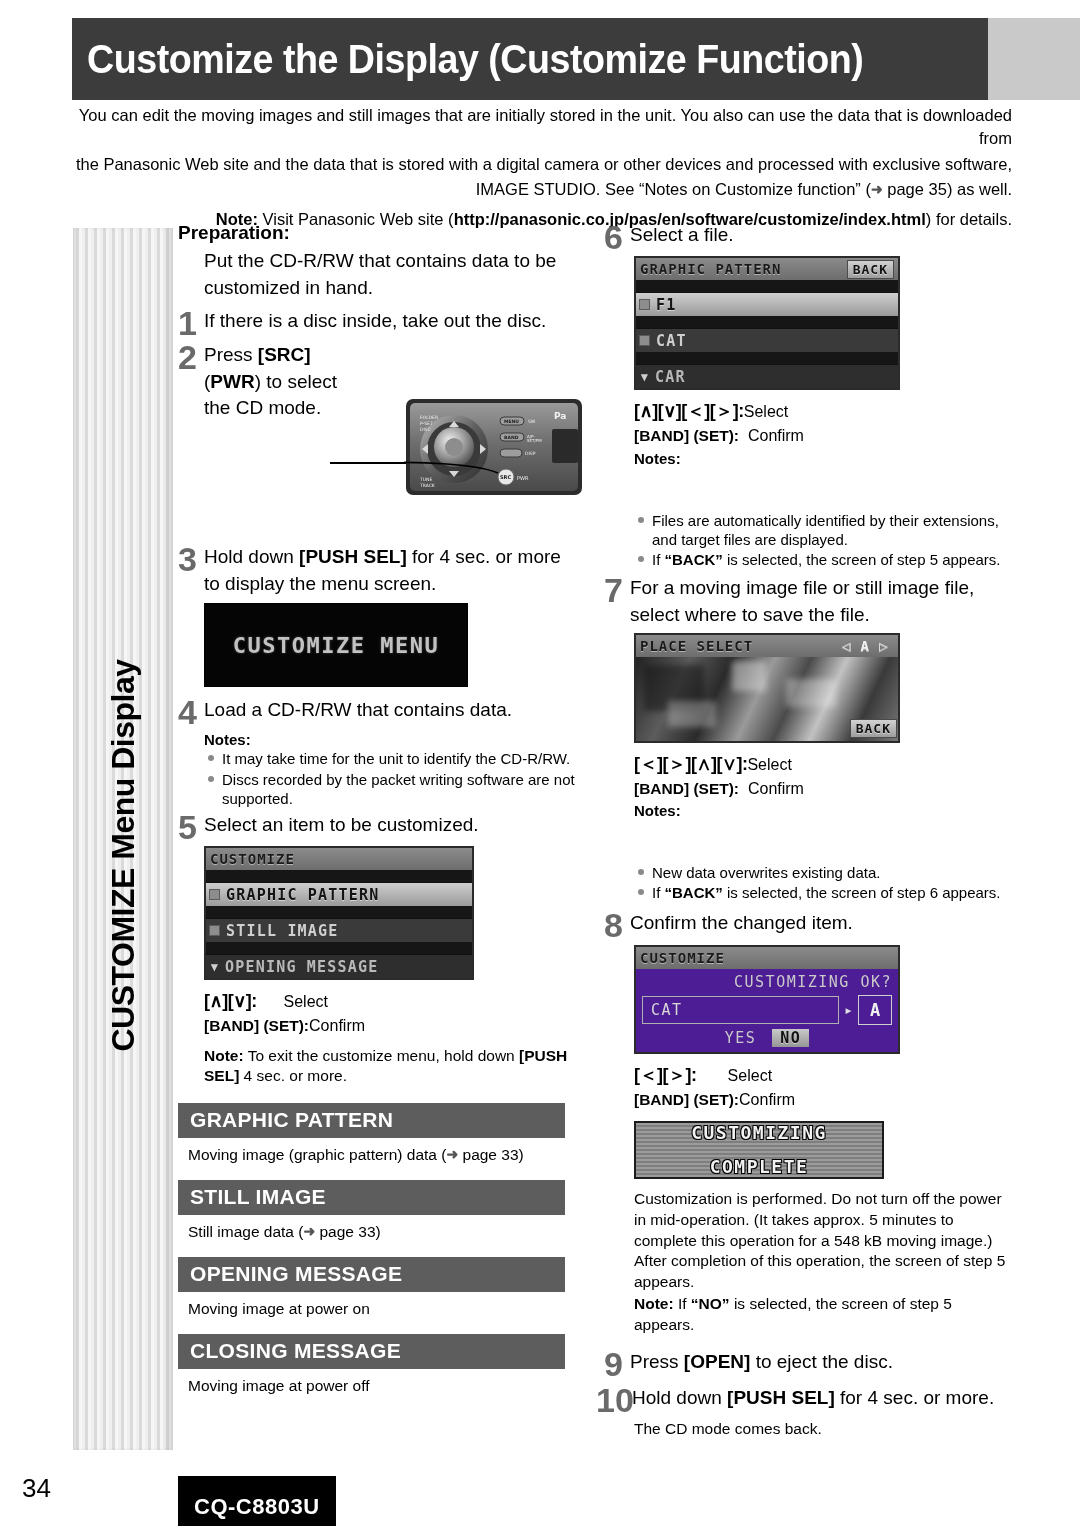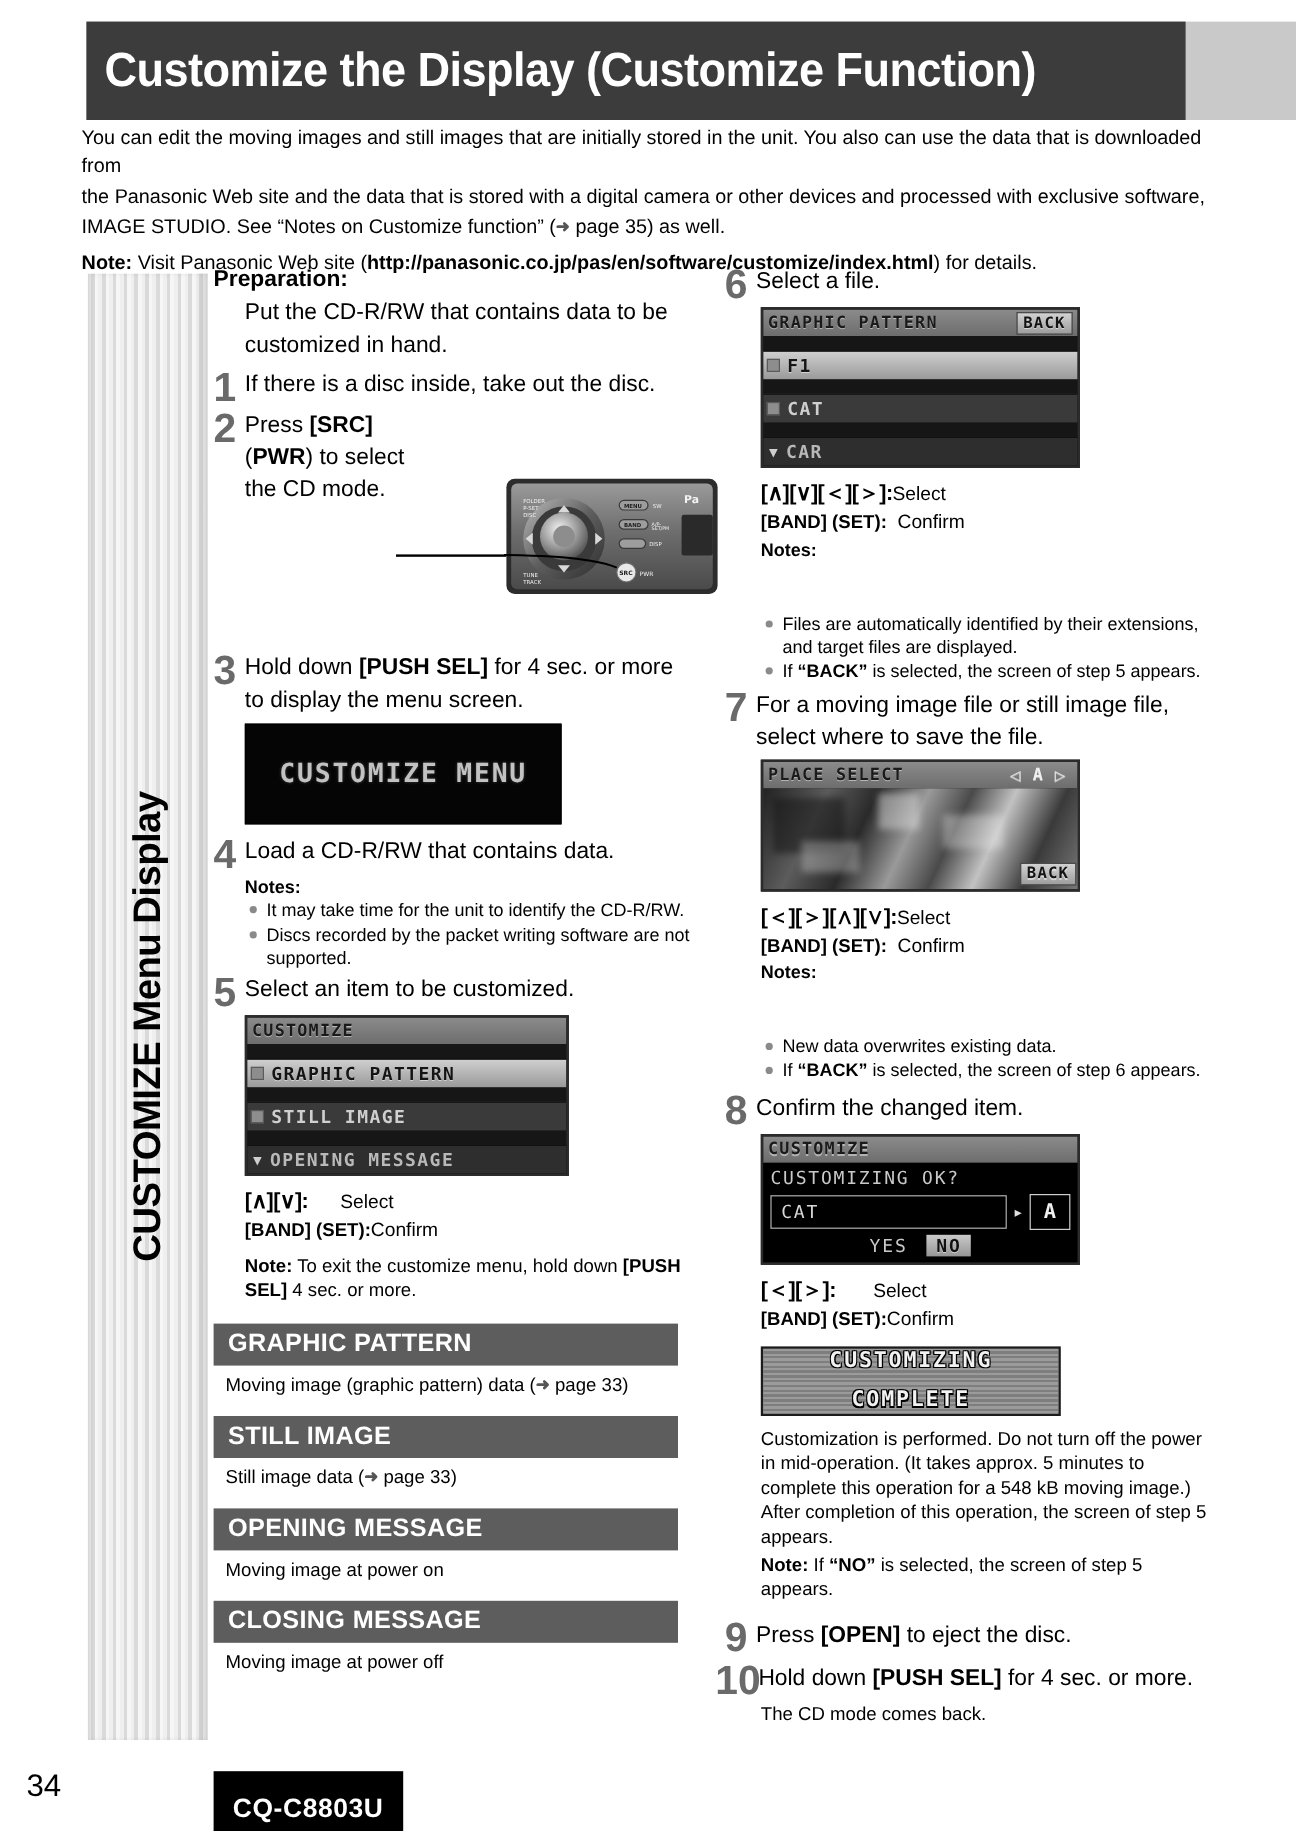"You can edit the moving" .intro p { text-align: none -> right }
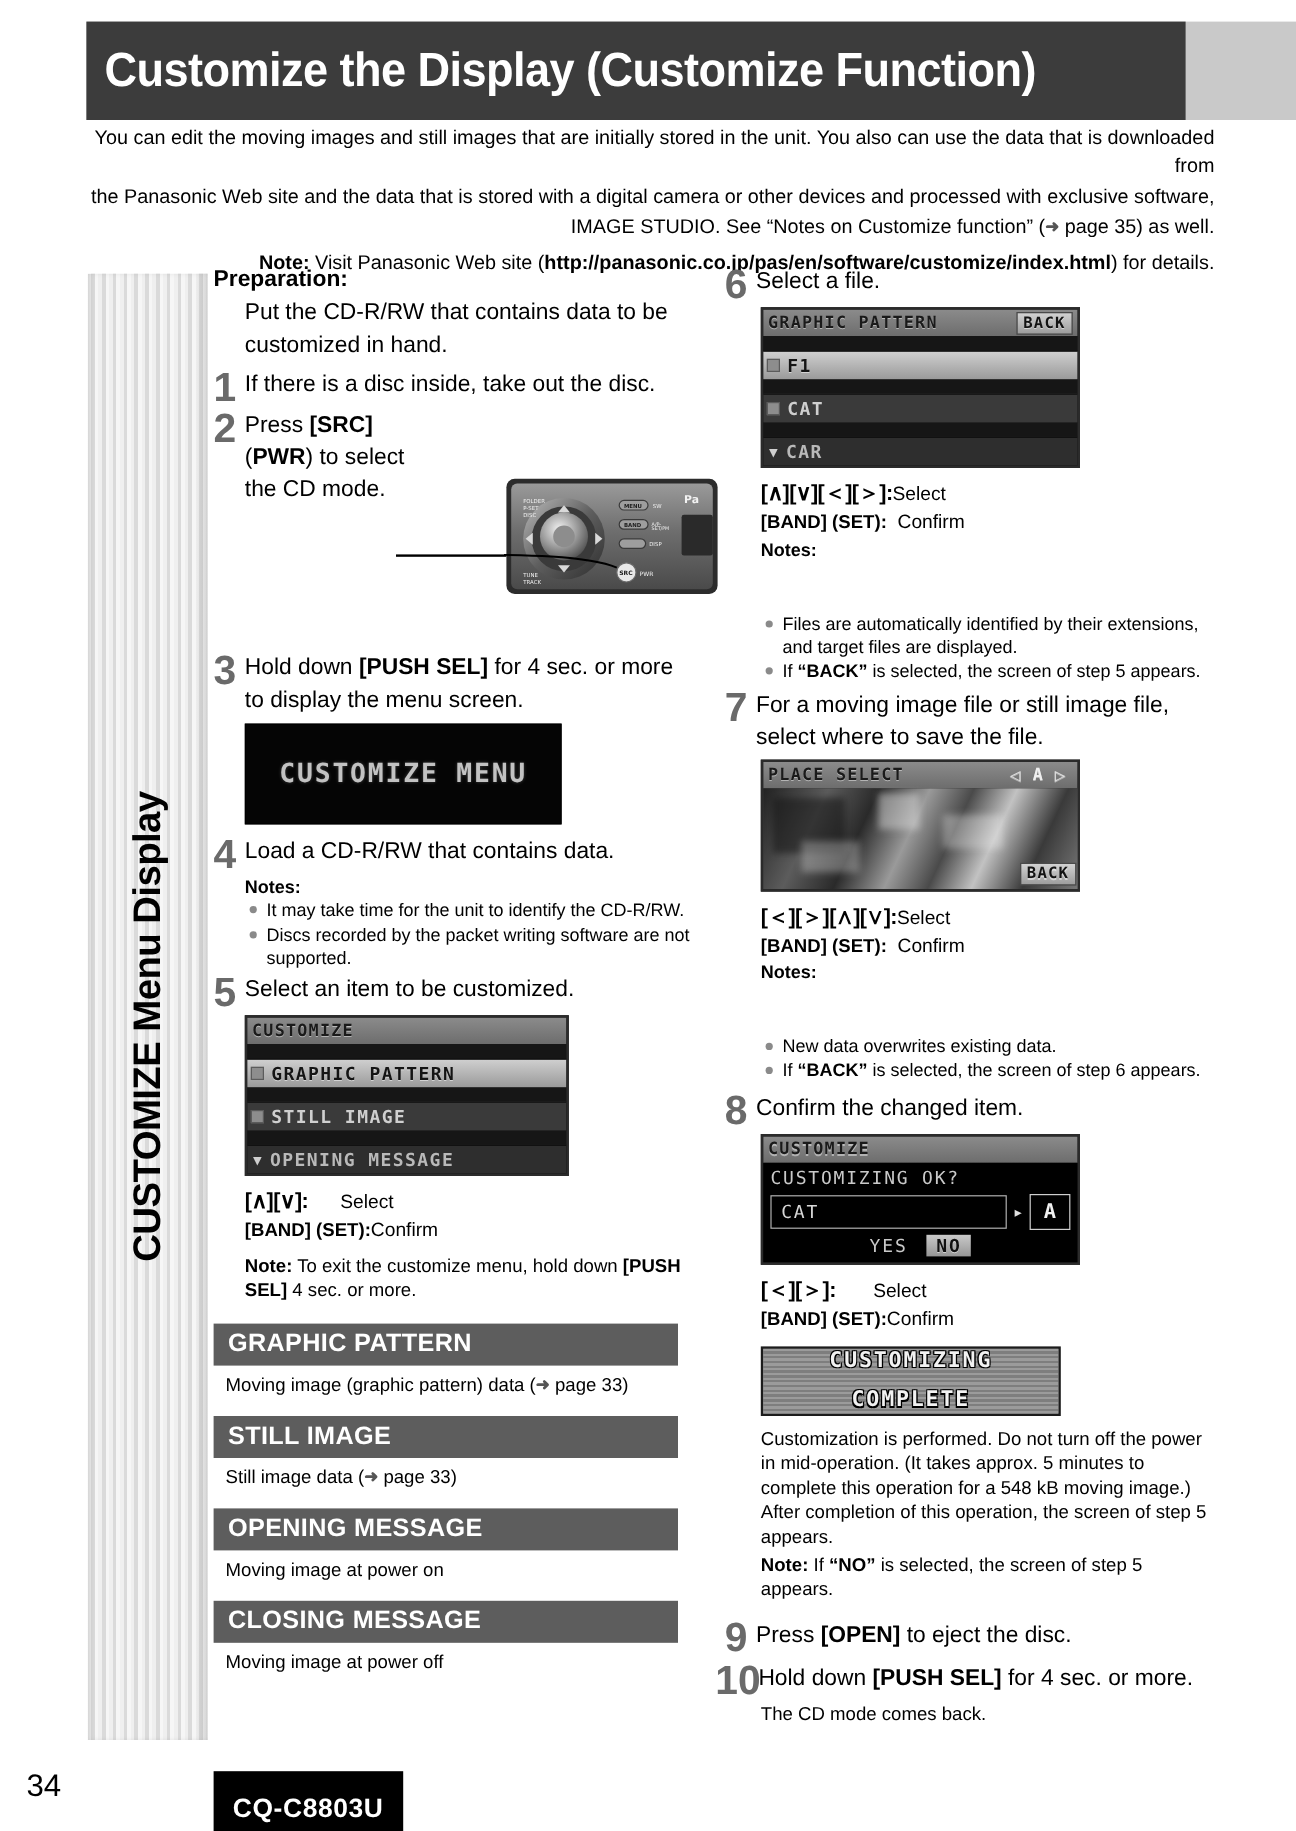"Pa" .unit-photo { left: 420px -> 404px }
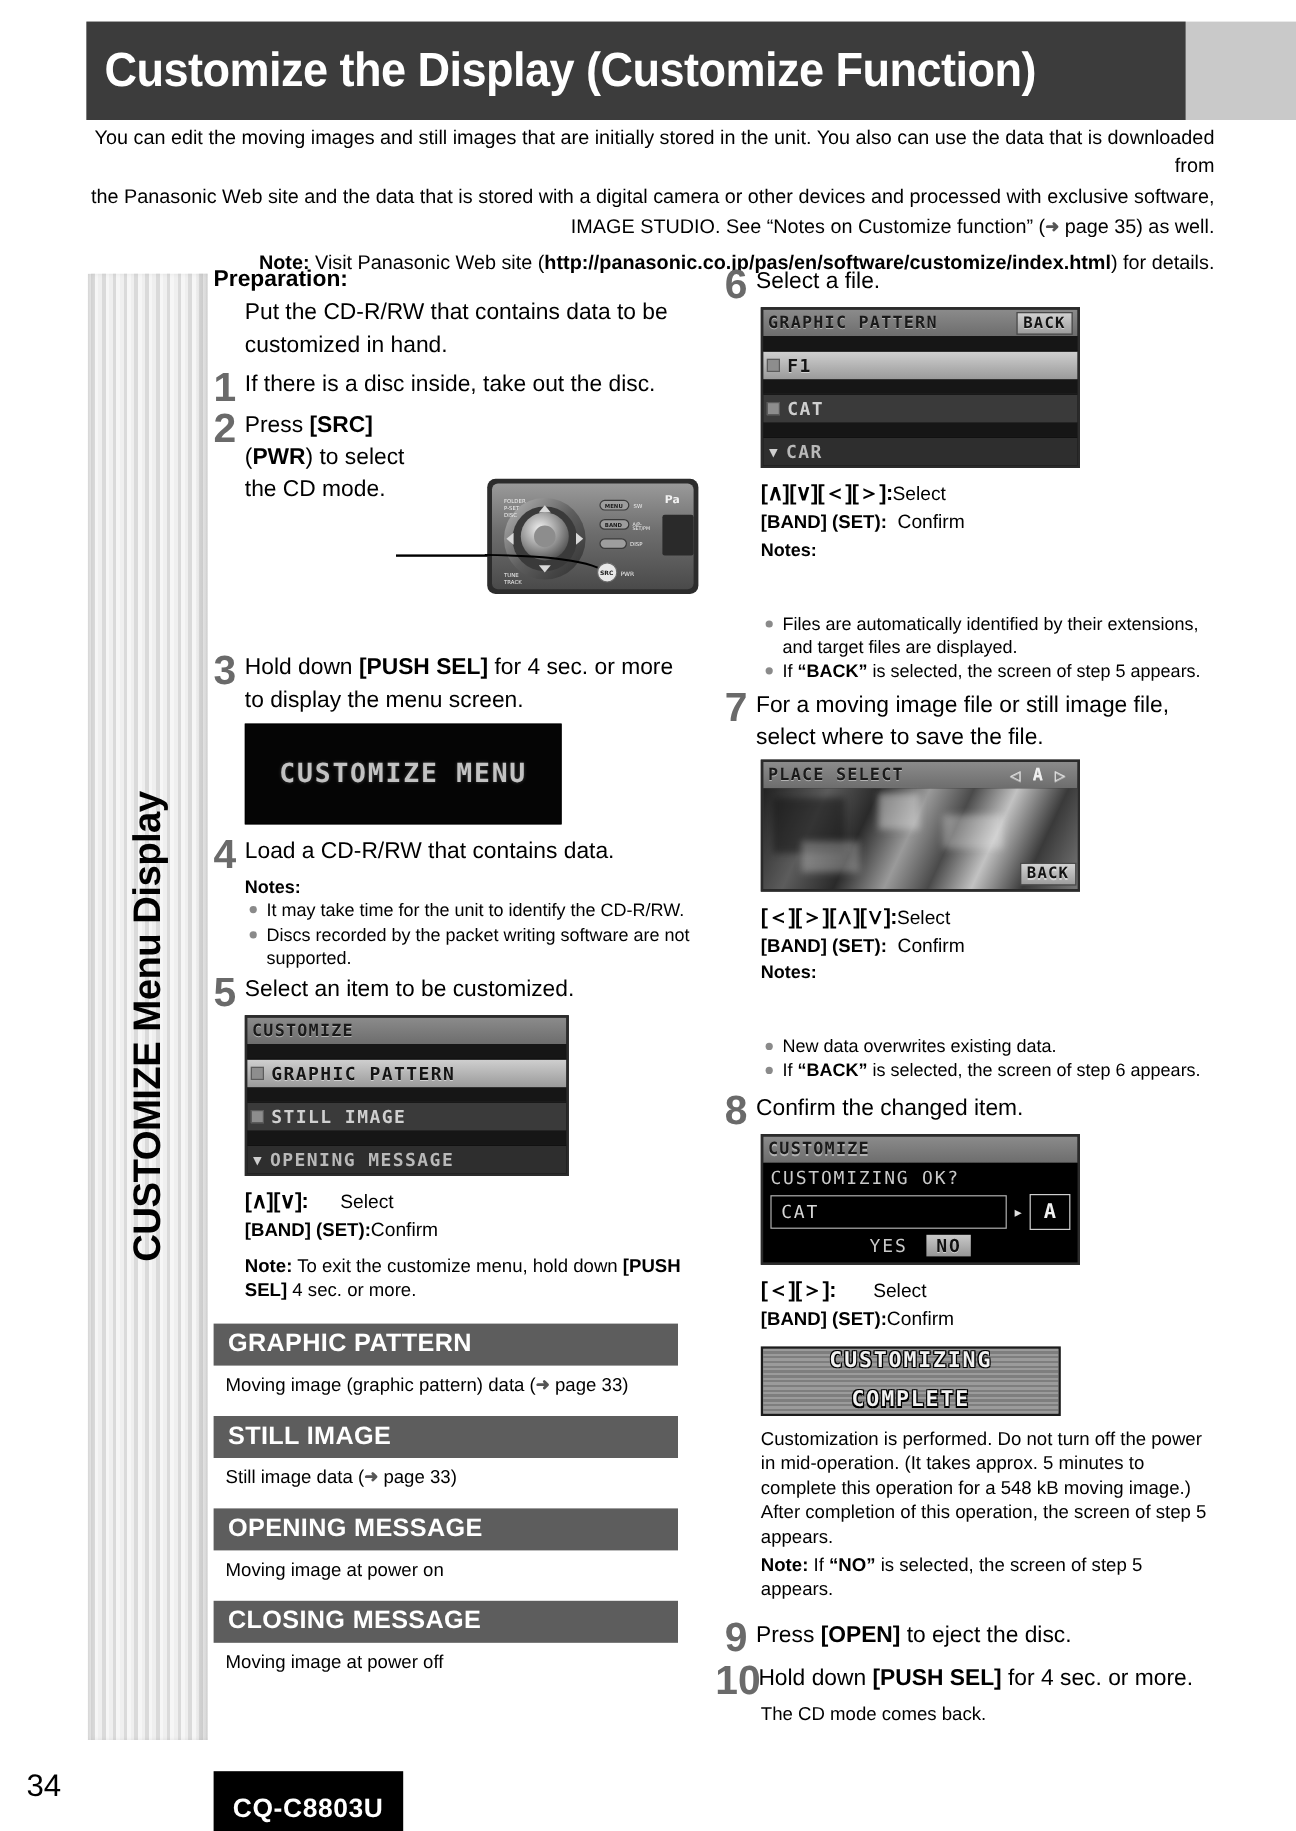"CUSTOMIZING OK?" .lcd-dialog-body { background: #000000 -> #4c1d95; text-align: none -> right }
